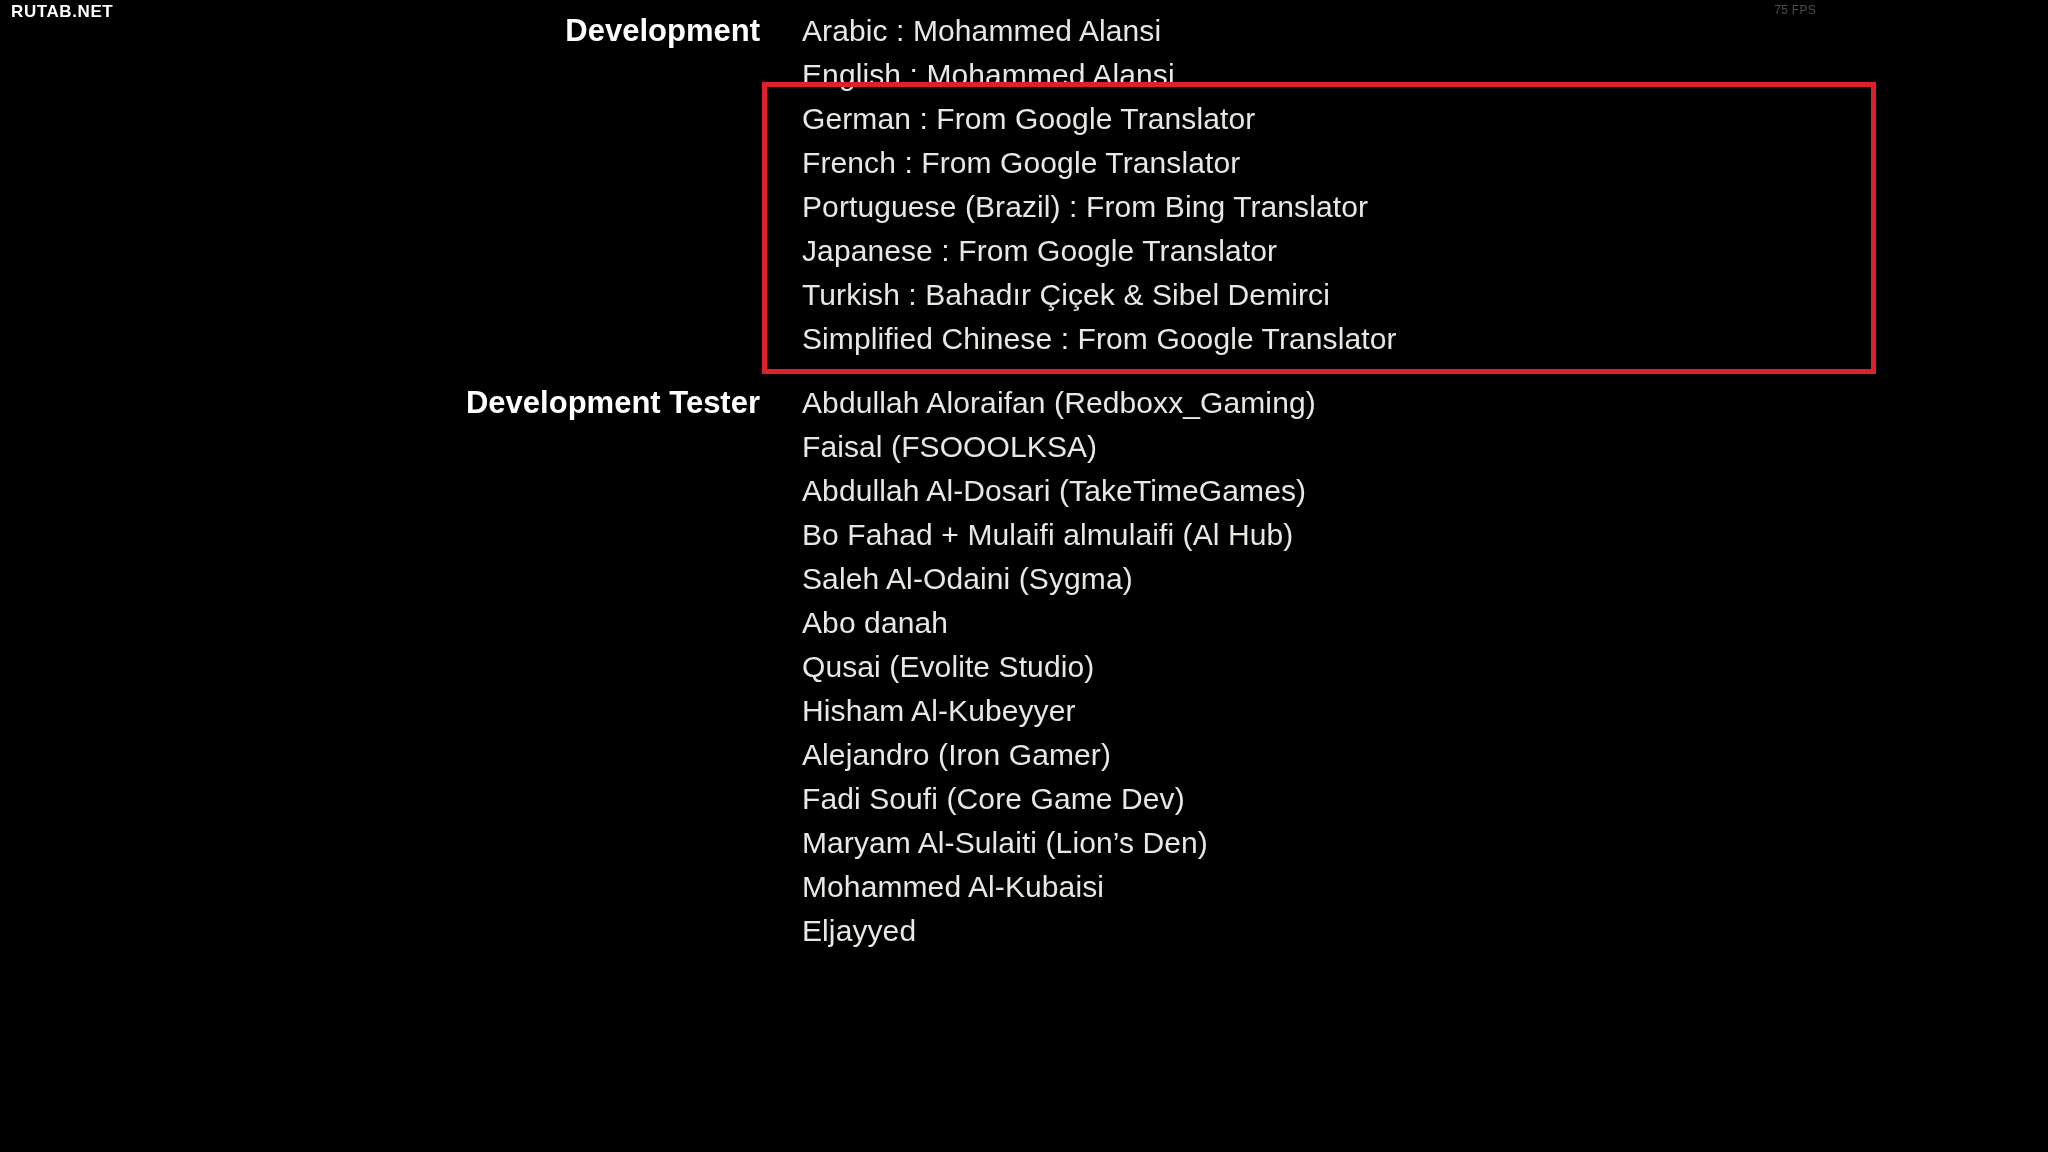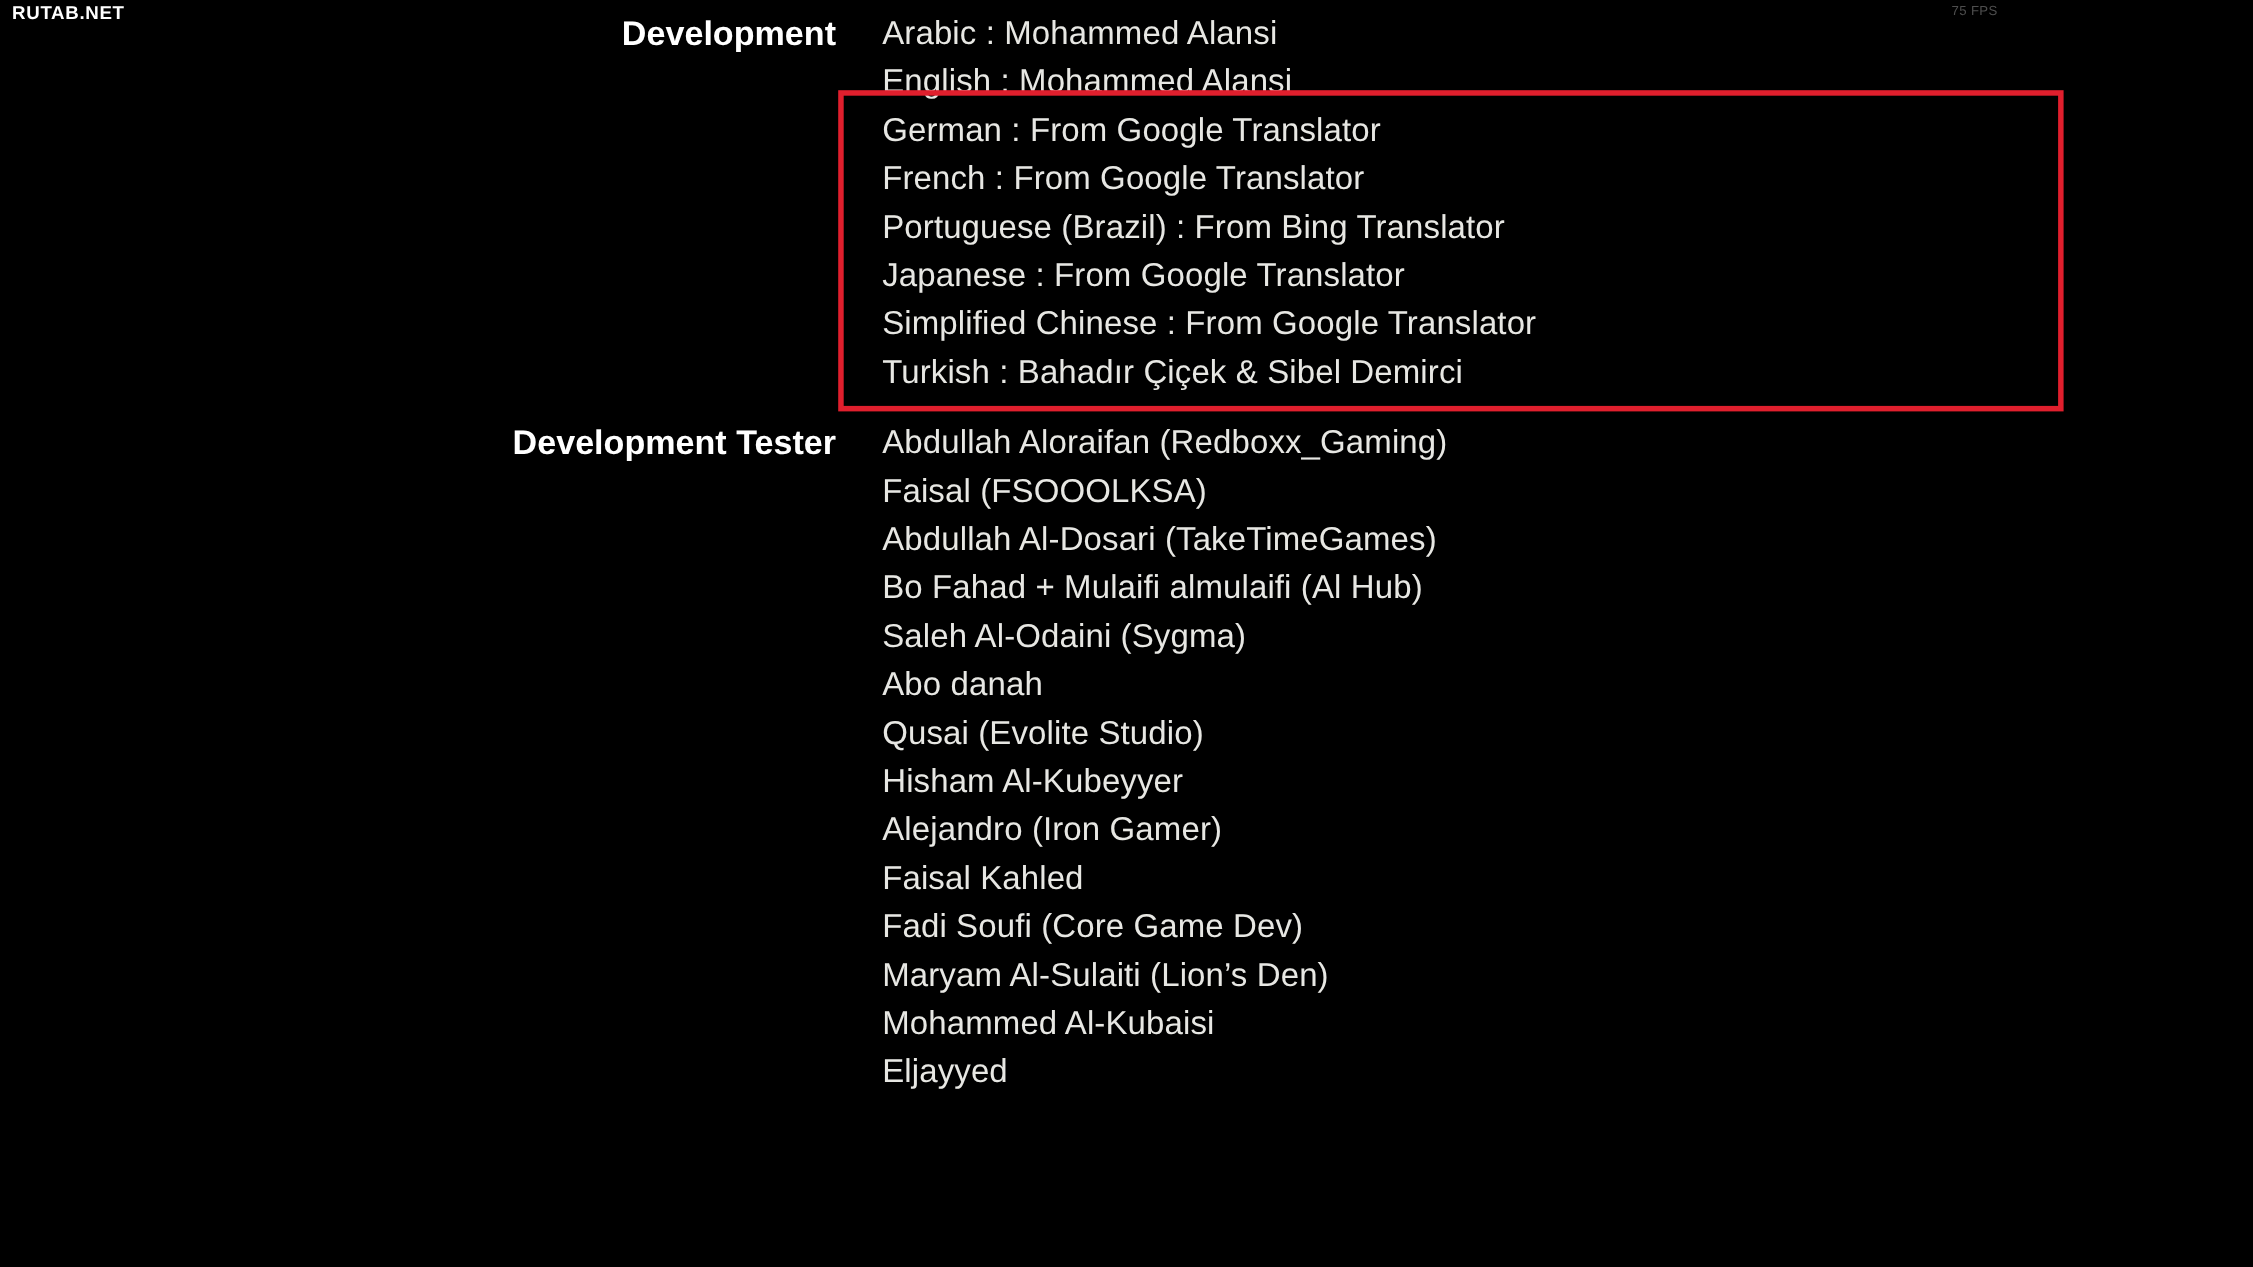"Simplified Chinese : From Google" div.entry { order: before "Turkish : Bahadır Çiçek &" -> after "Turkish : Bahadır Çiçek &" }
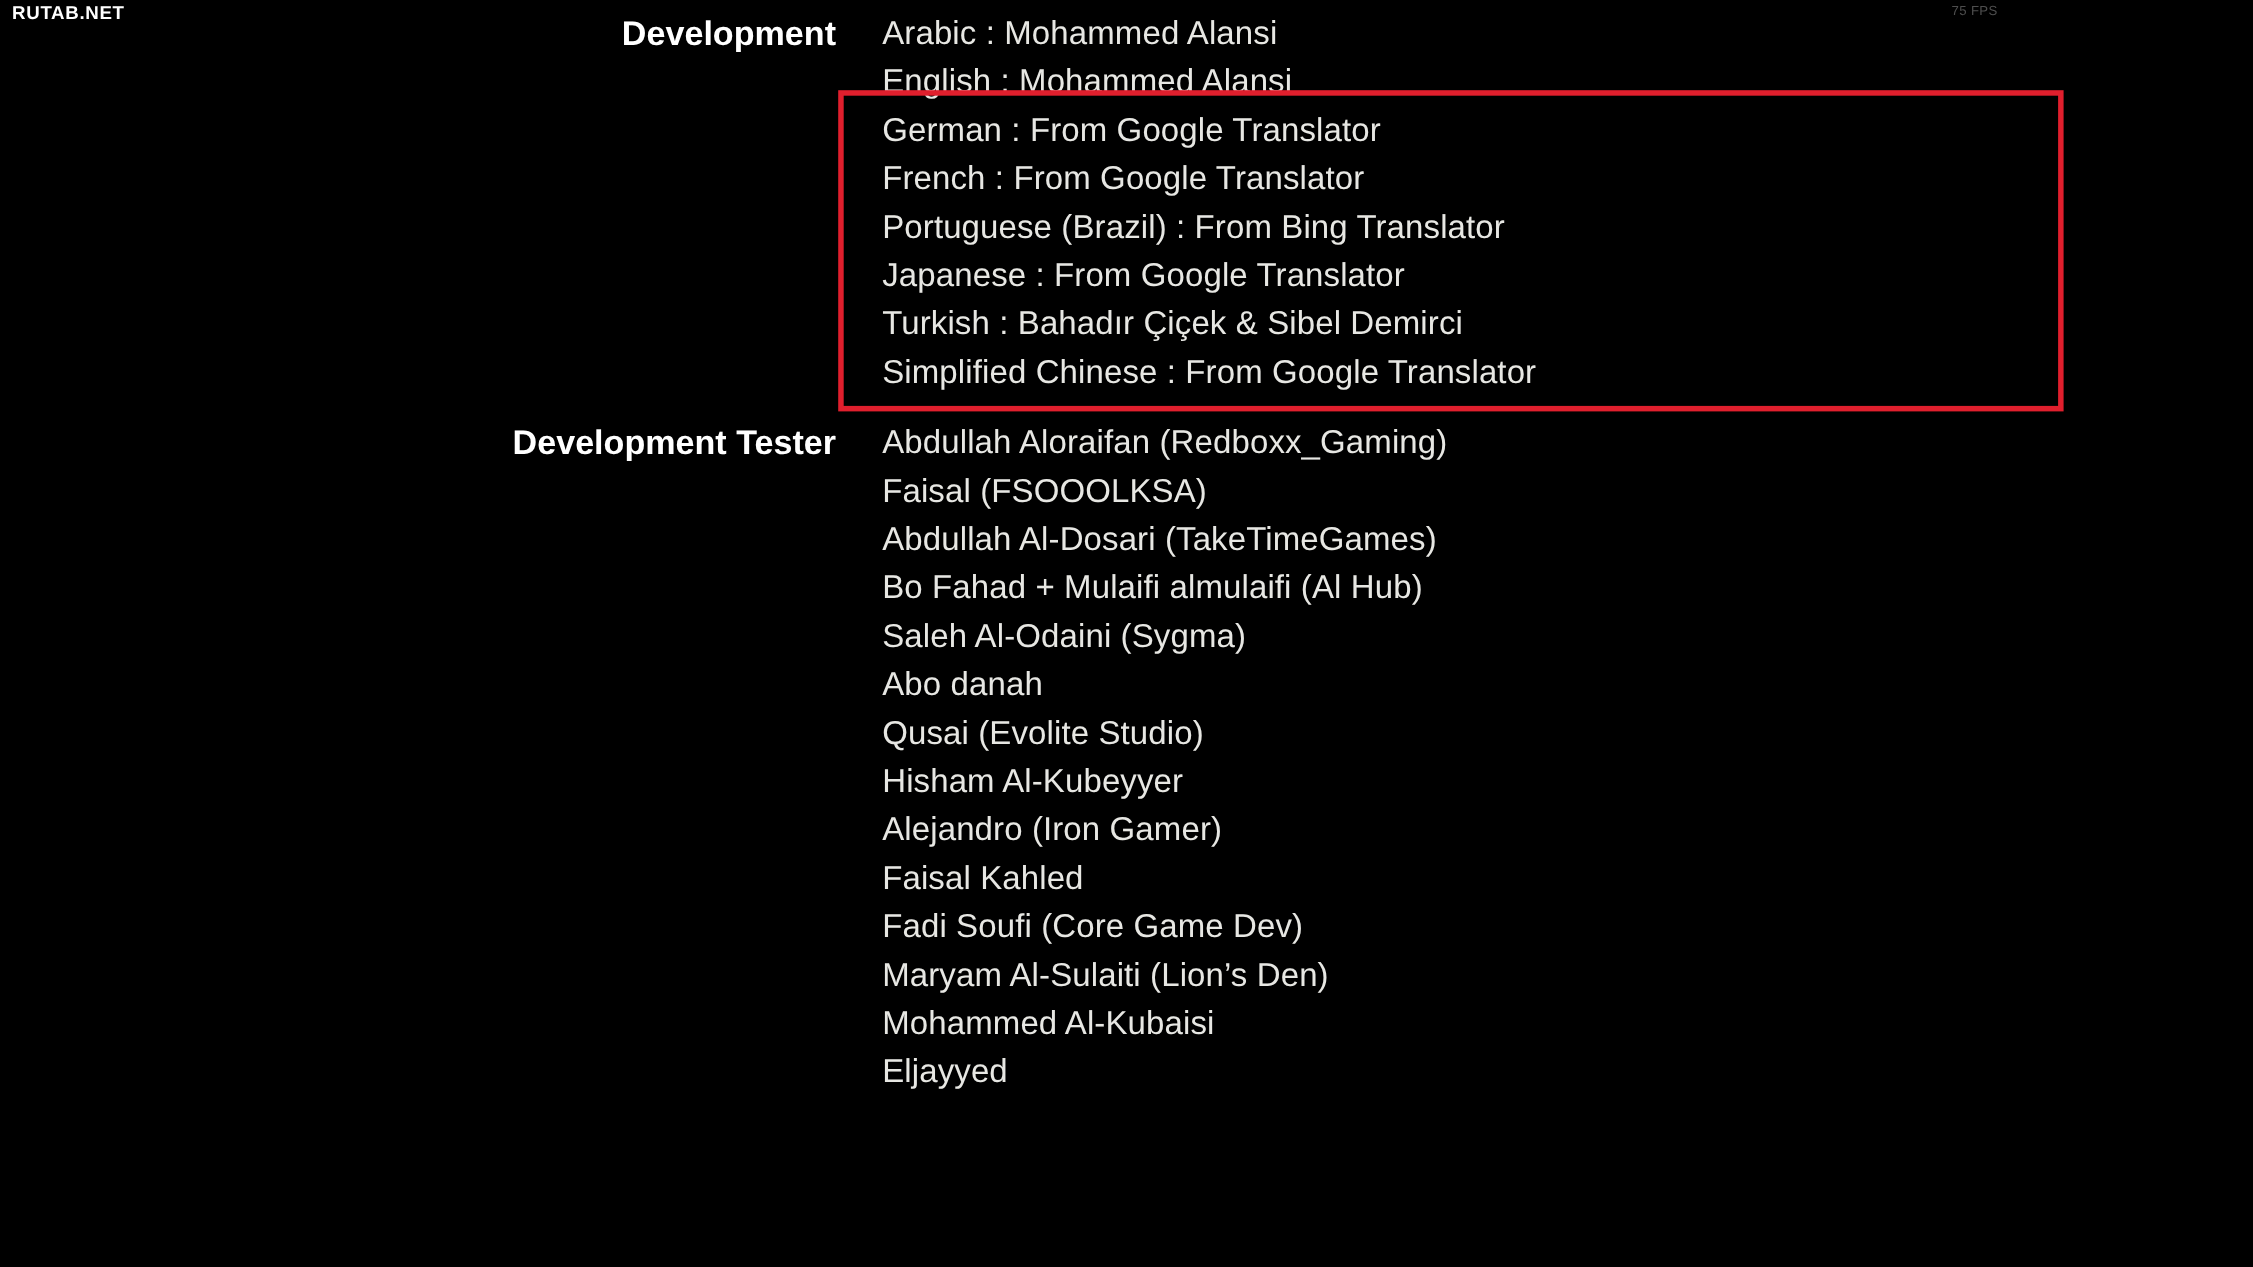"Faisal Kahled" div.entry { html: <div>Faisal Kahled</div> -> none }
